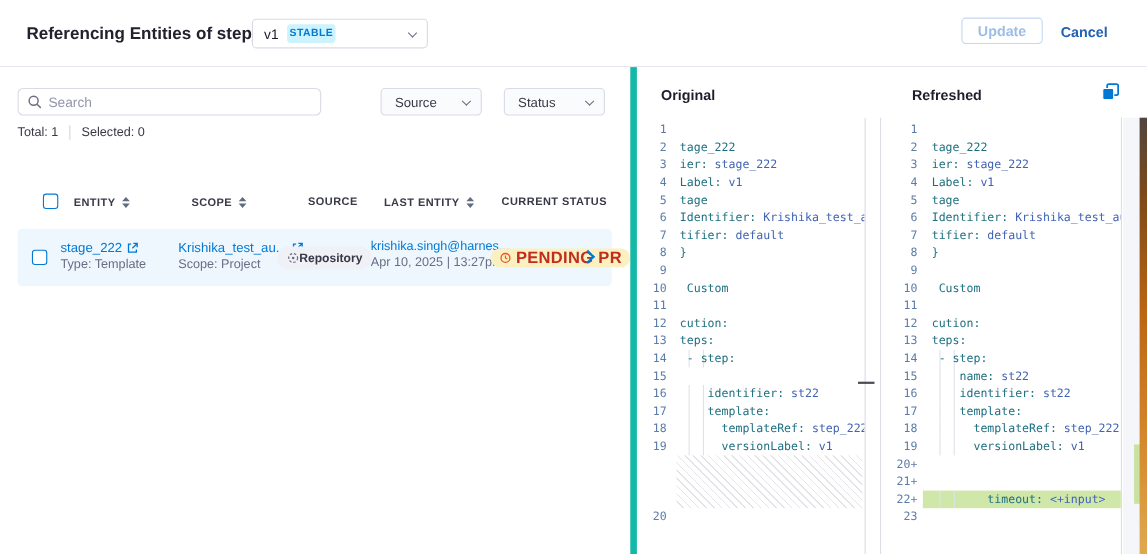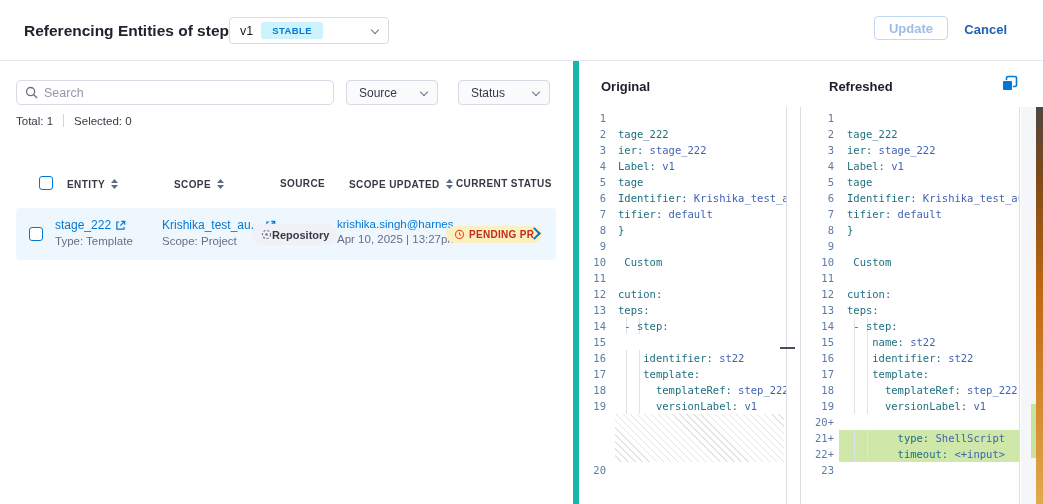"STABLE" .badge-stable { padding: 3px 11px -> 3px 2px }
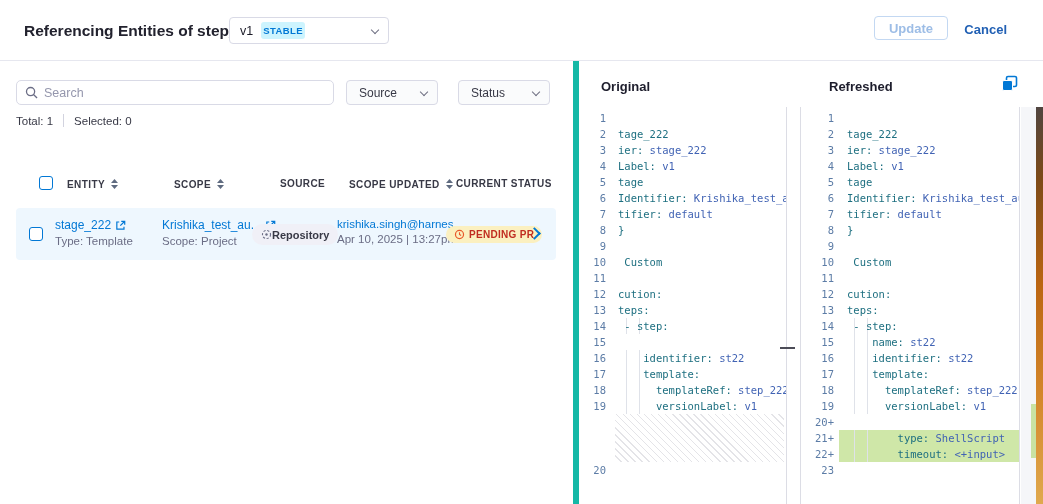"Search" .search { width: 318px -> 276px }
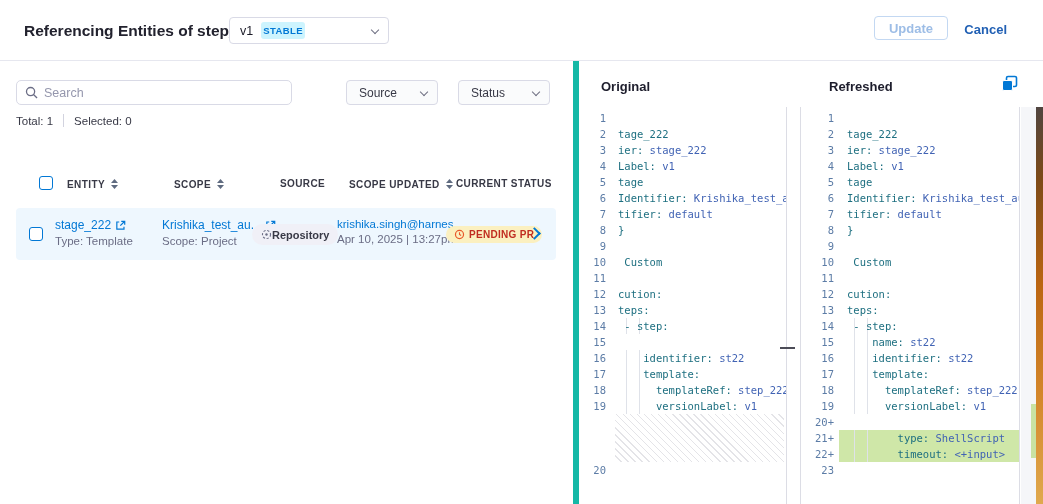"SCOPE UPDATED" span { text: SCOPE UPDATED -> LAST ENTITY }
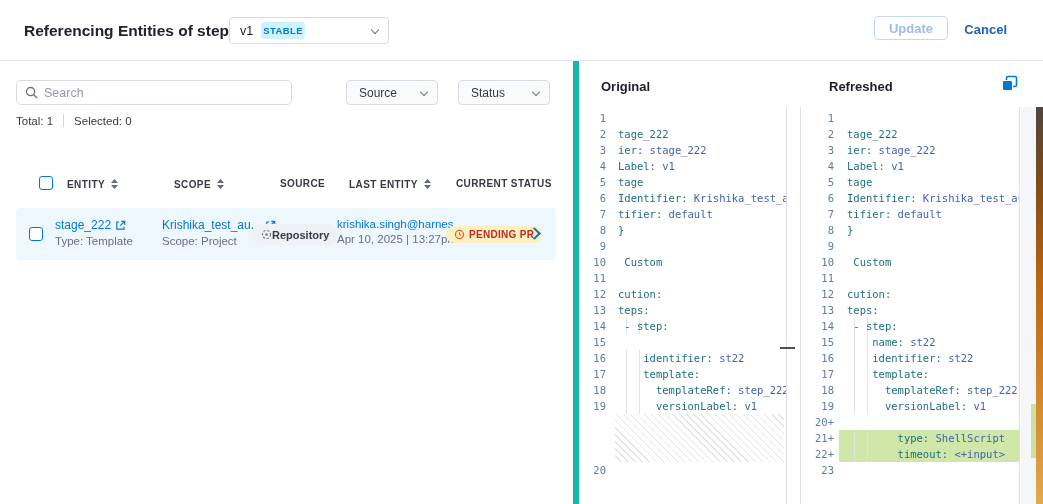"PENDING PR" .badge-pending { font-size: 10px -> 15px }
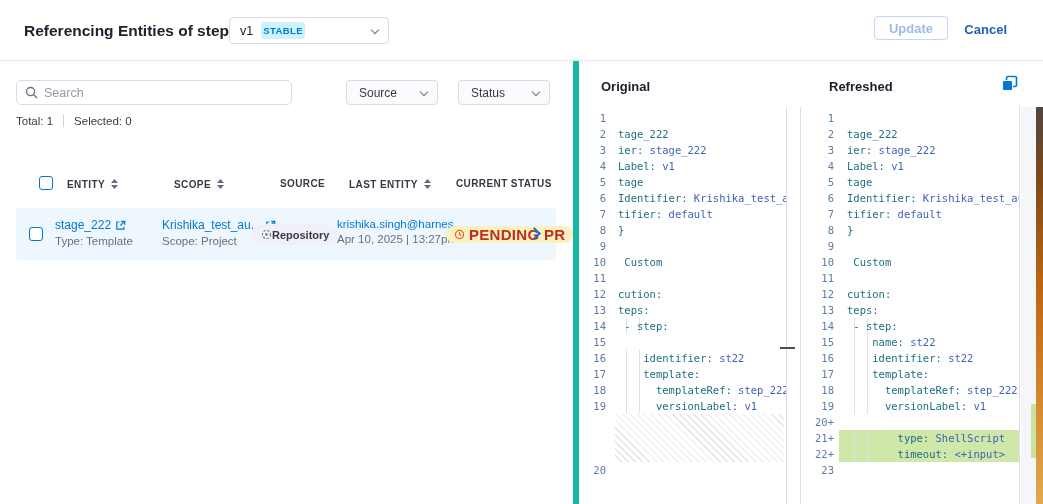"type: ShellScript" span.code { html: <span><span> type:</span><span> ShellScript</span></span> -> none }
